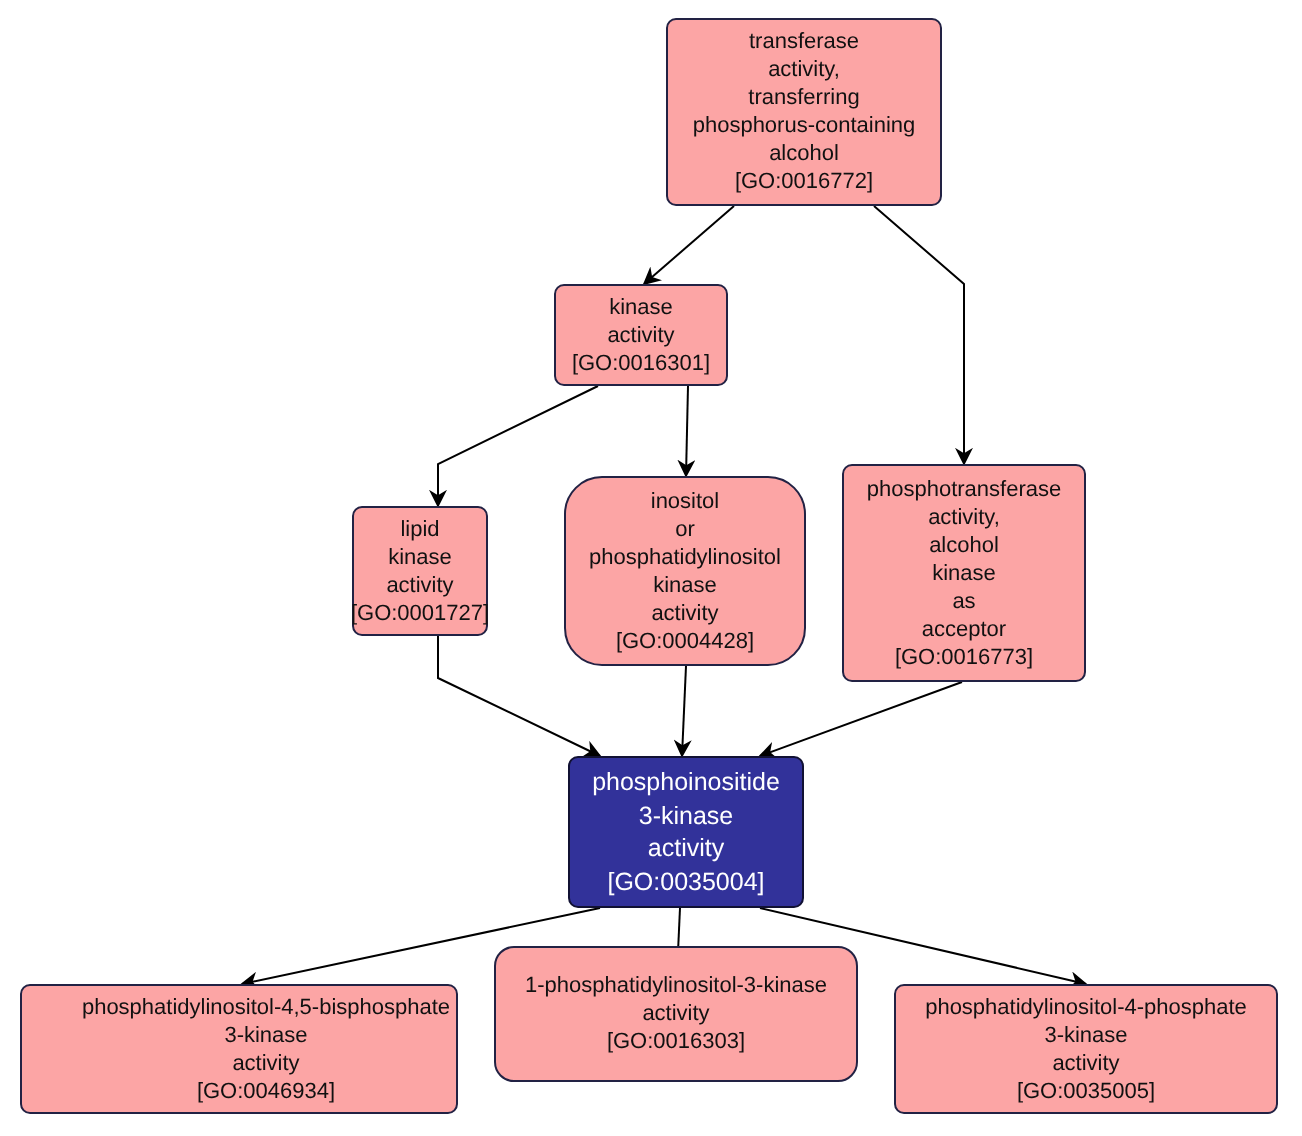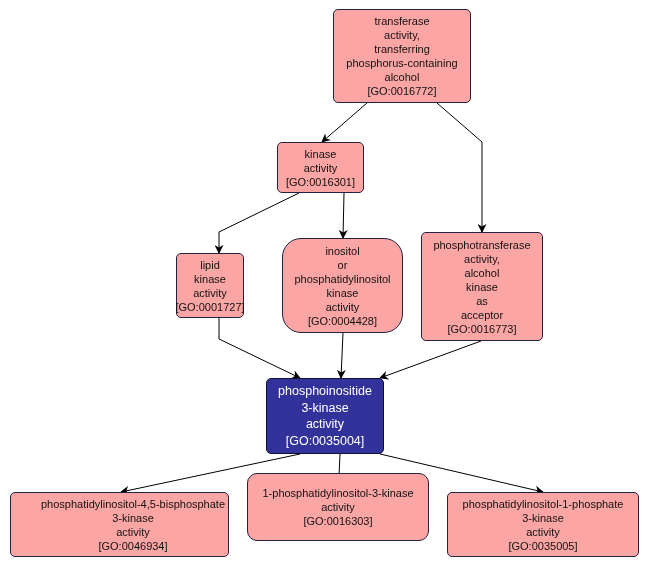"phosphoinositide" div.node { left: 266px -> 284px }
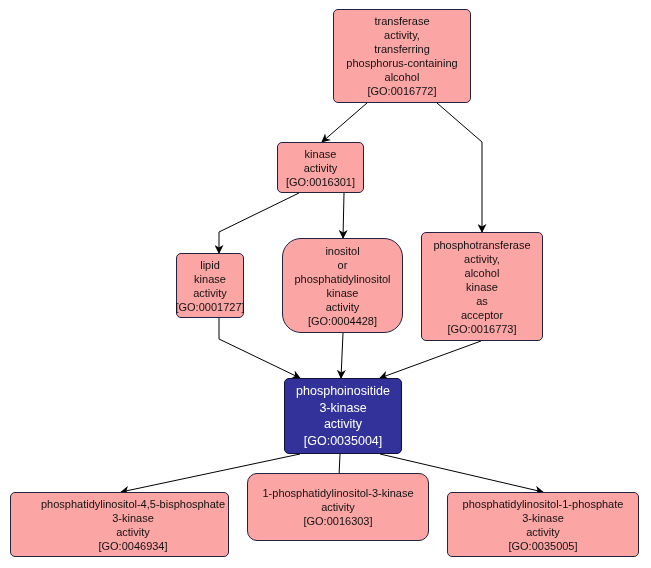"phosphatidylinositol-1-phosphate" span { text: phosphatidylinositol-1-phosphate -> phosphatidylinositol-4-phosphate }
